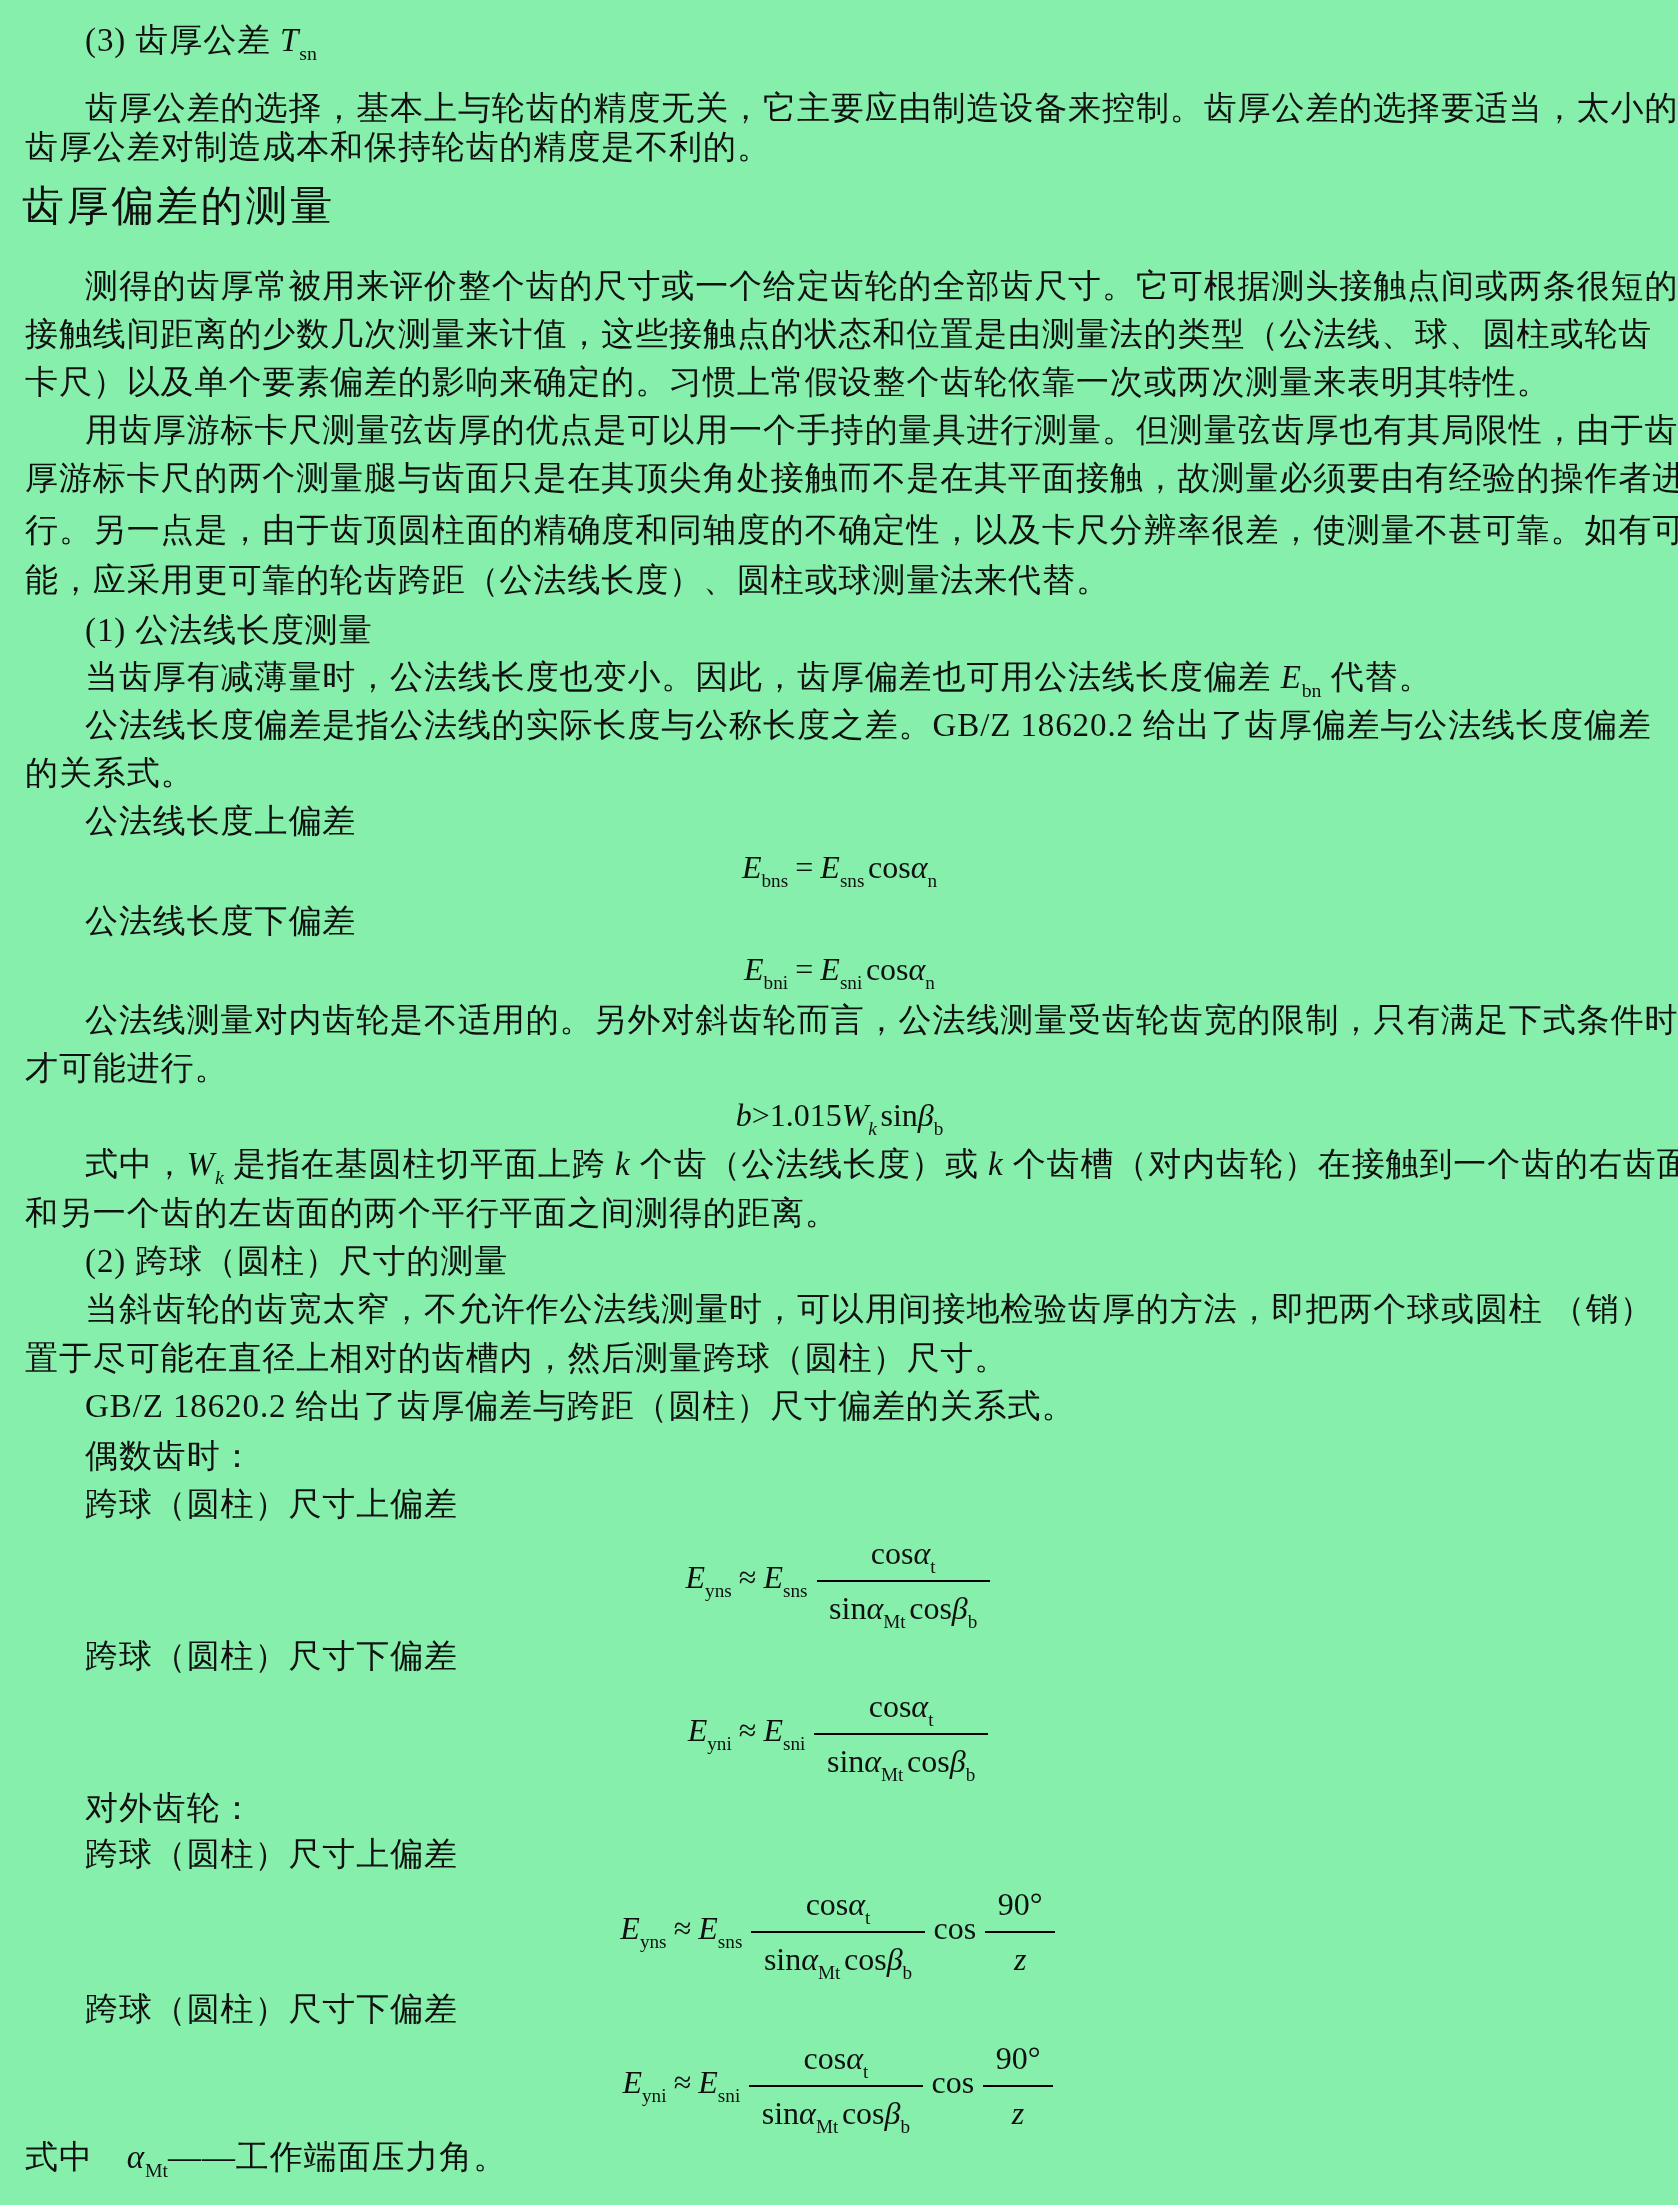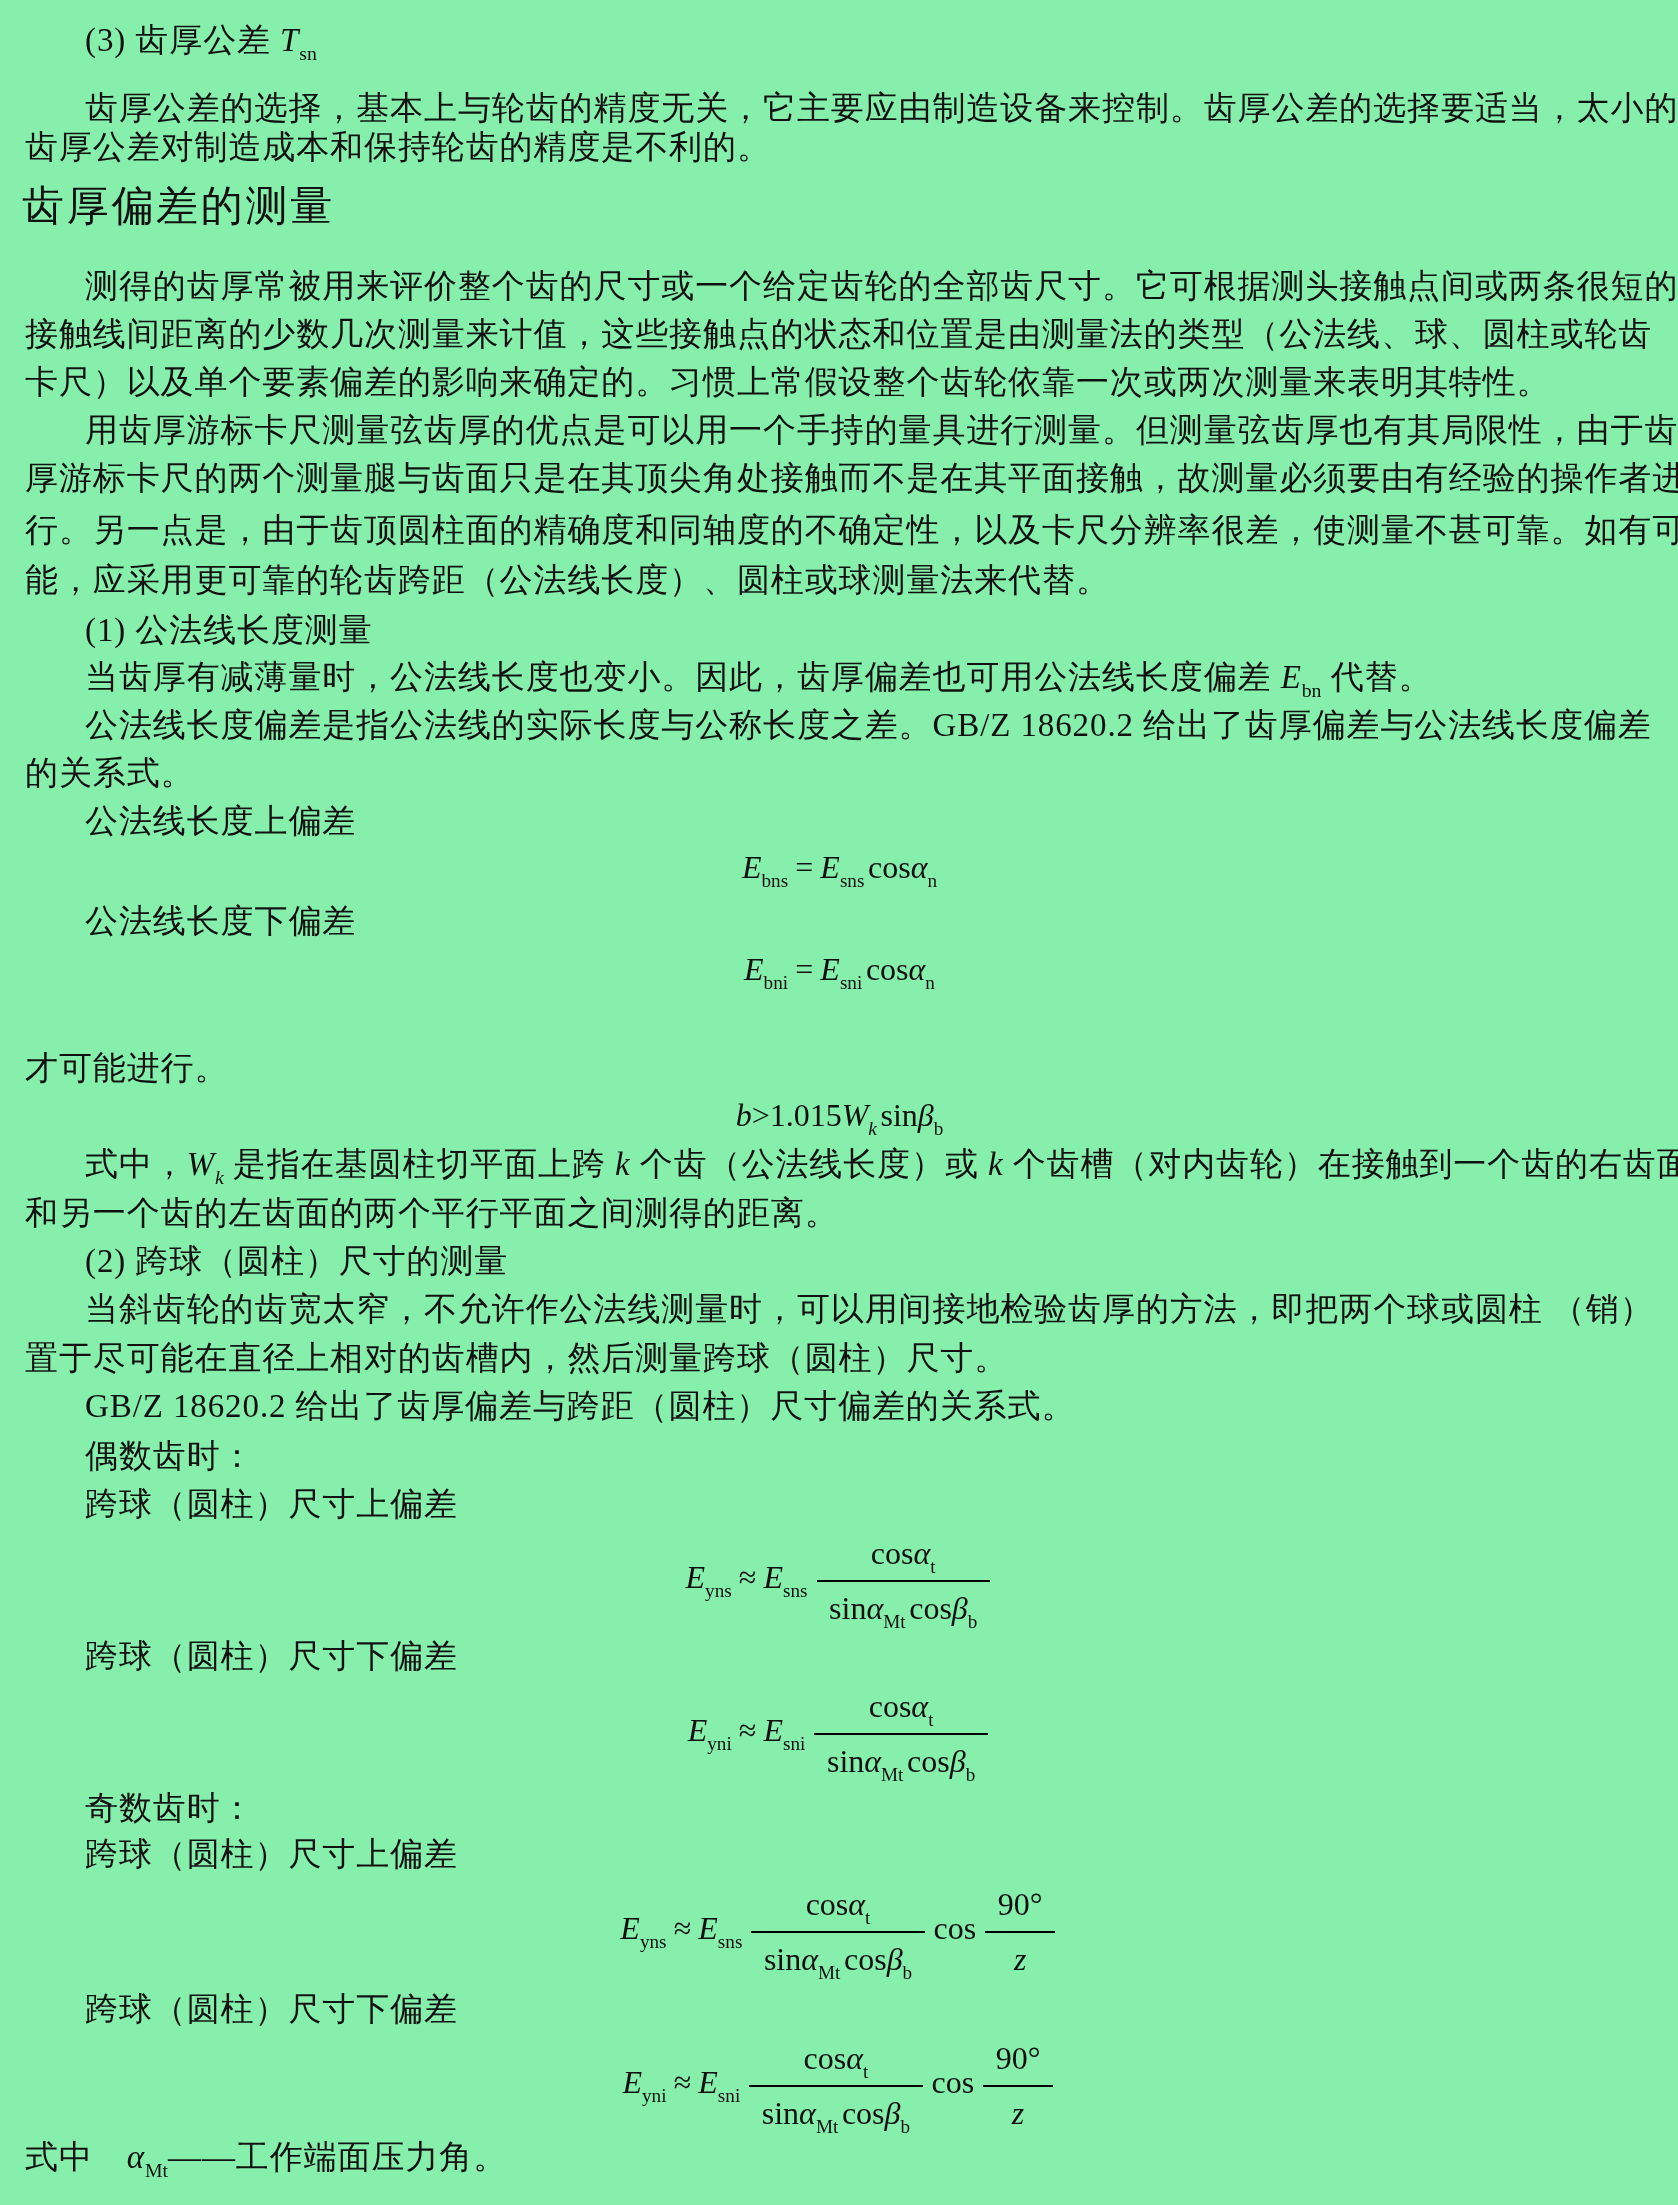"公法线测量对内齿轮是不适用的。另外对斜齿轮而言，公法线测量受齿轮齿宽的限制，只有" div.ln { html: none -> <div>公法线测量对内齿轮是不适用的。另外对斜齿轮而言，公法线测量受齿轮齿宽的限制，只有满足下式条件时</div> }
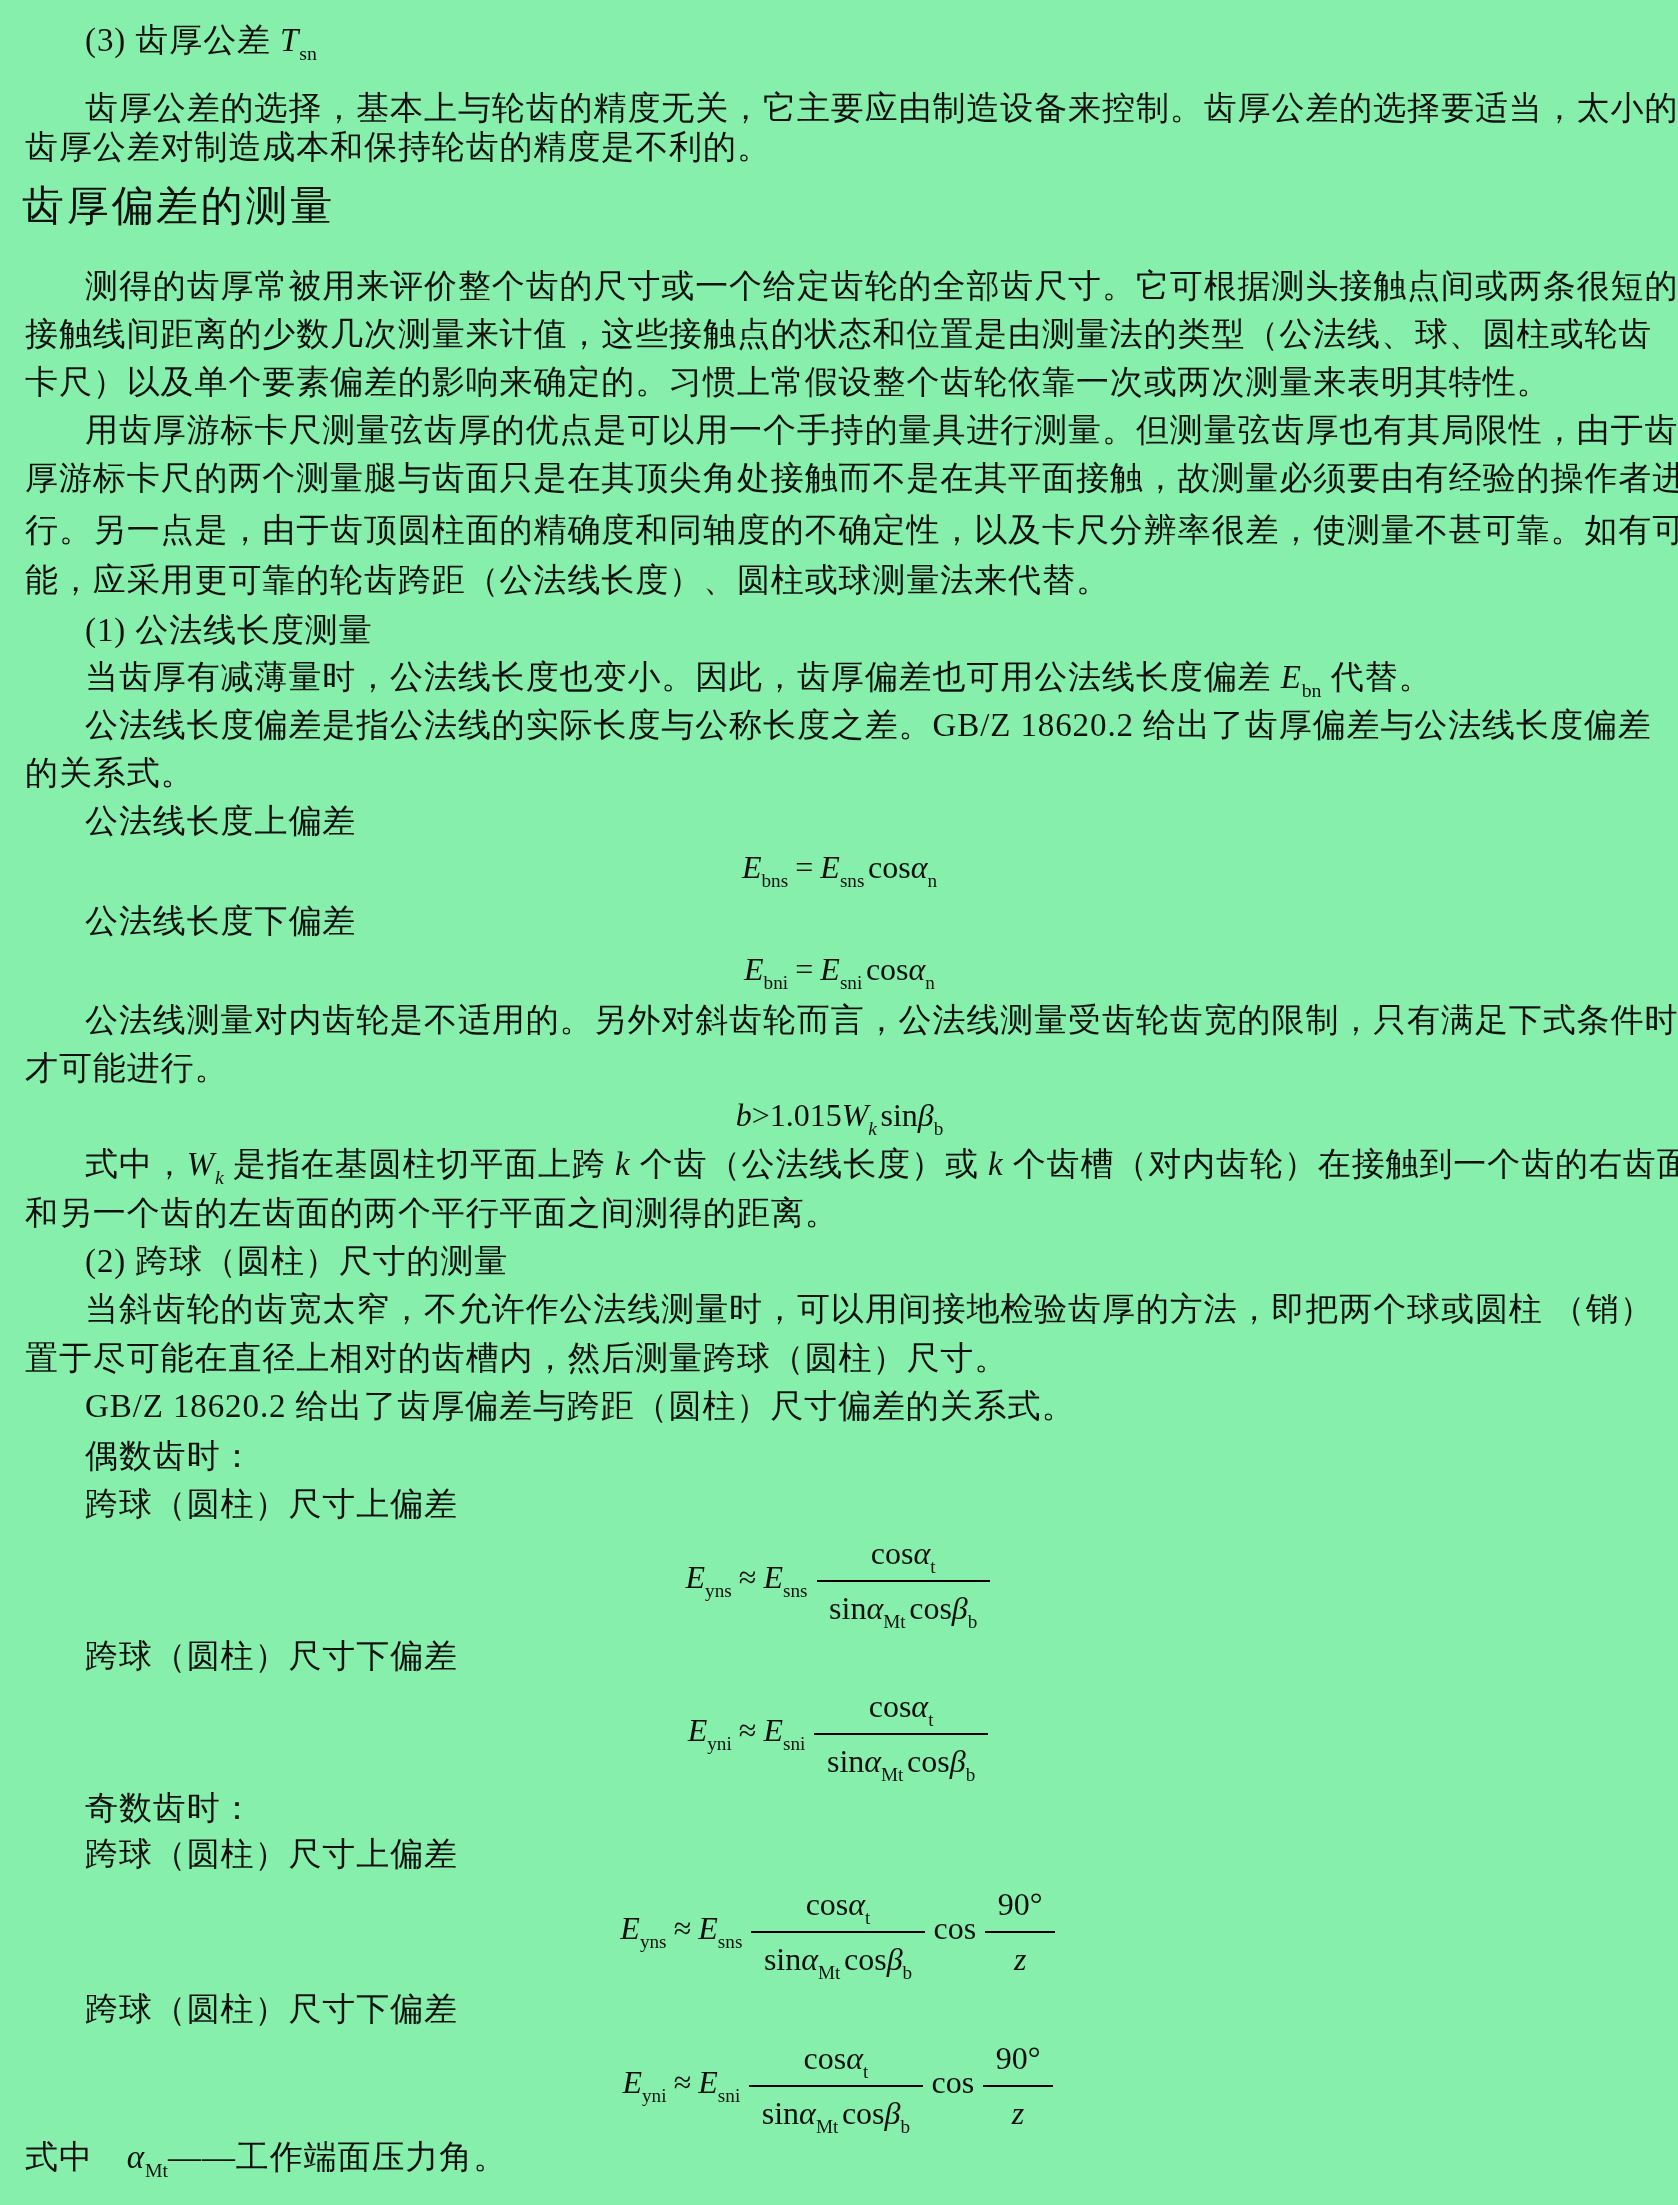"奇数齿时：" div.ln { text: 奇数齿时 -> 对外齿轮 }
